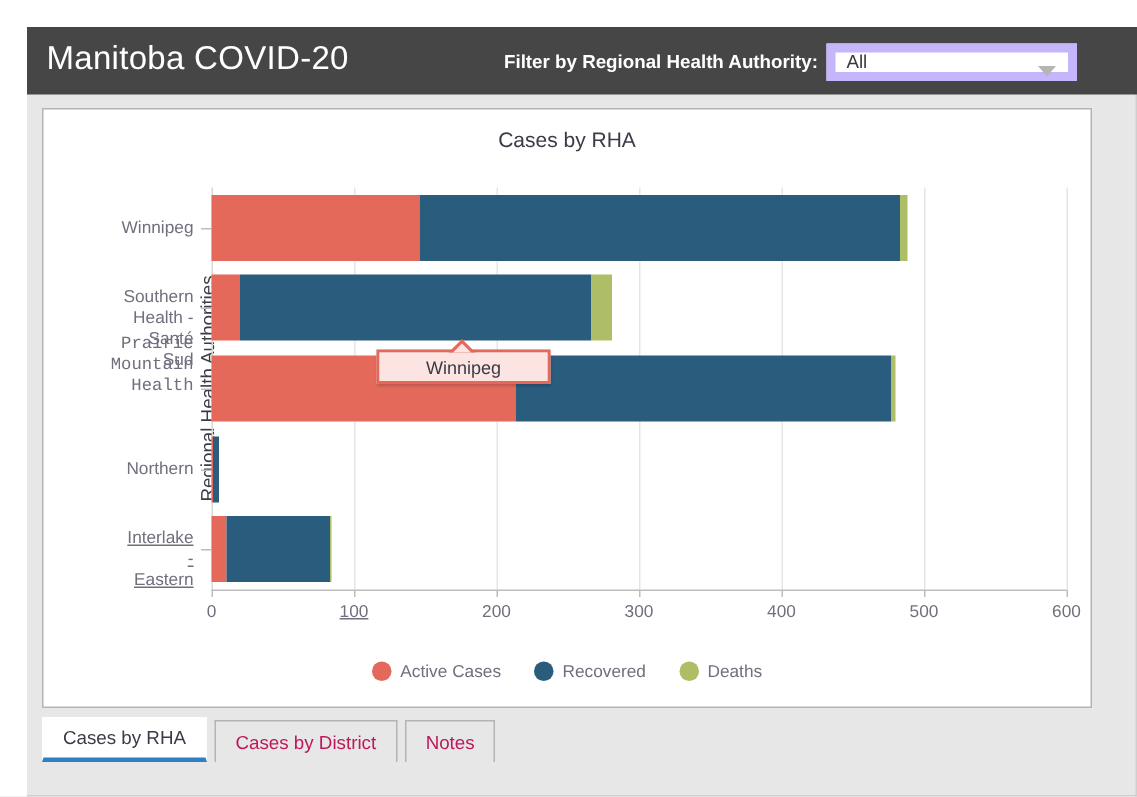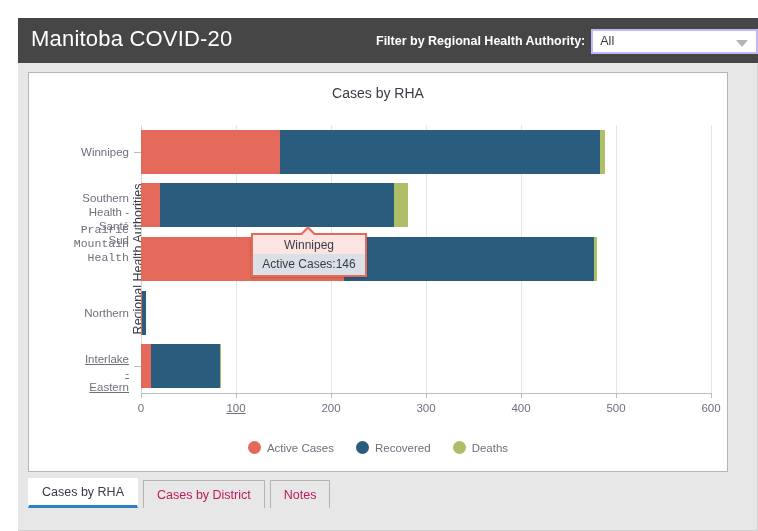"Filter by Regional Health Authority:" #filter-wrap { margin-left: 40px -> none }
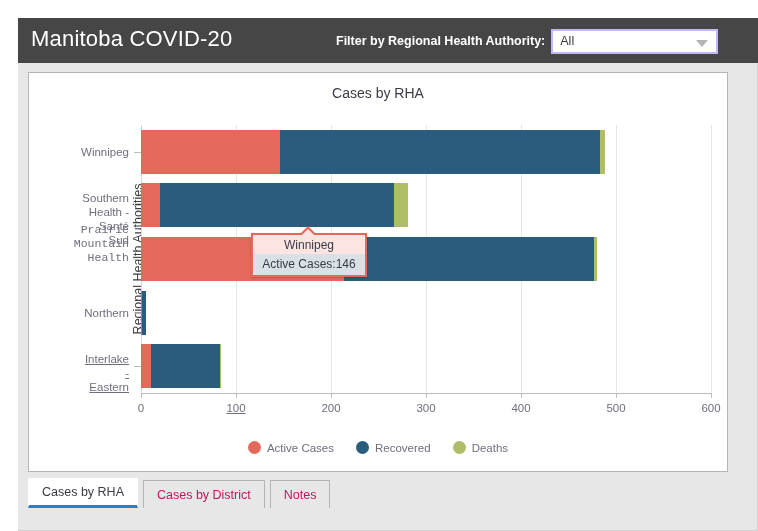"All" #filter-select { border: 2px solid #c4b5fd -> 6px solid #c4b5fd }
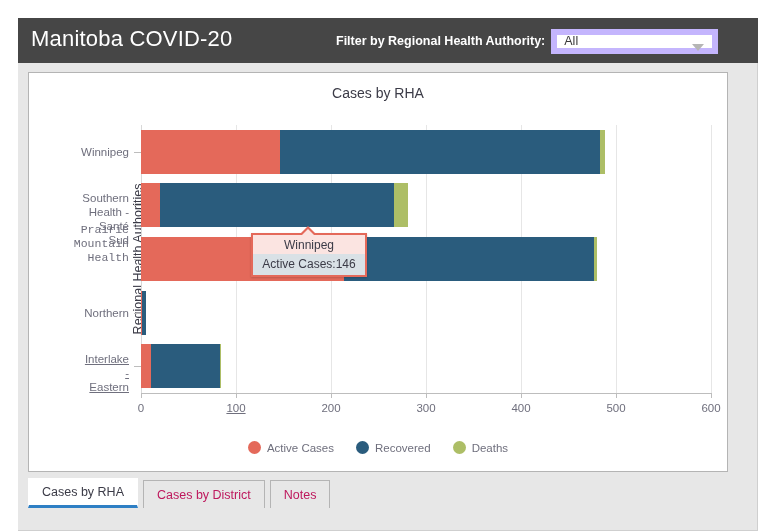"Active Cases:146" div { html: <div>Active Cases:146</div> -> none }
